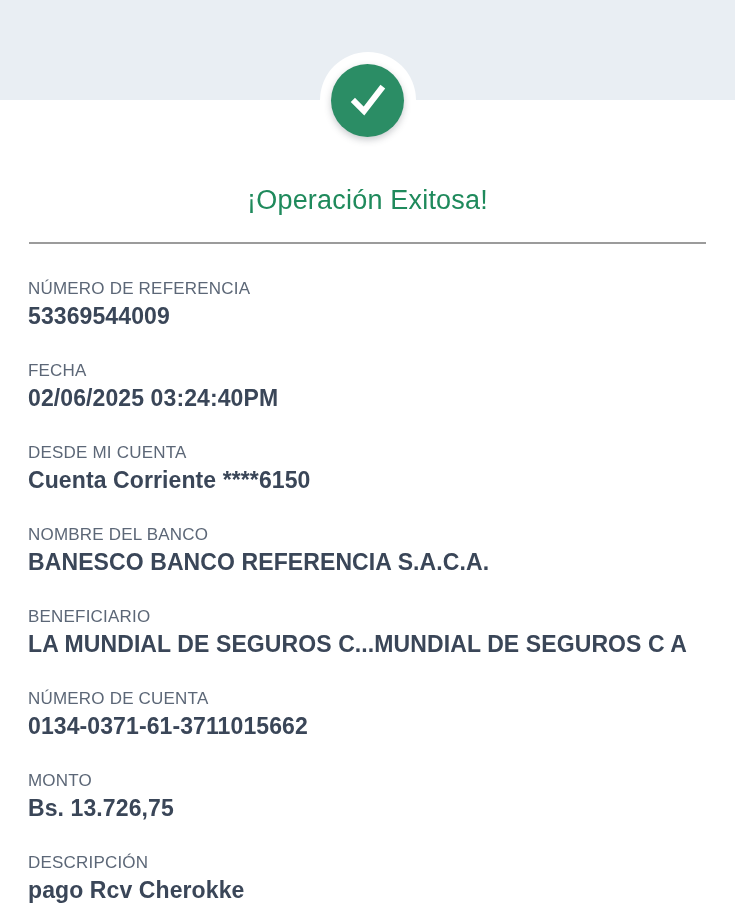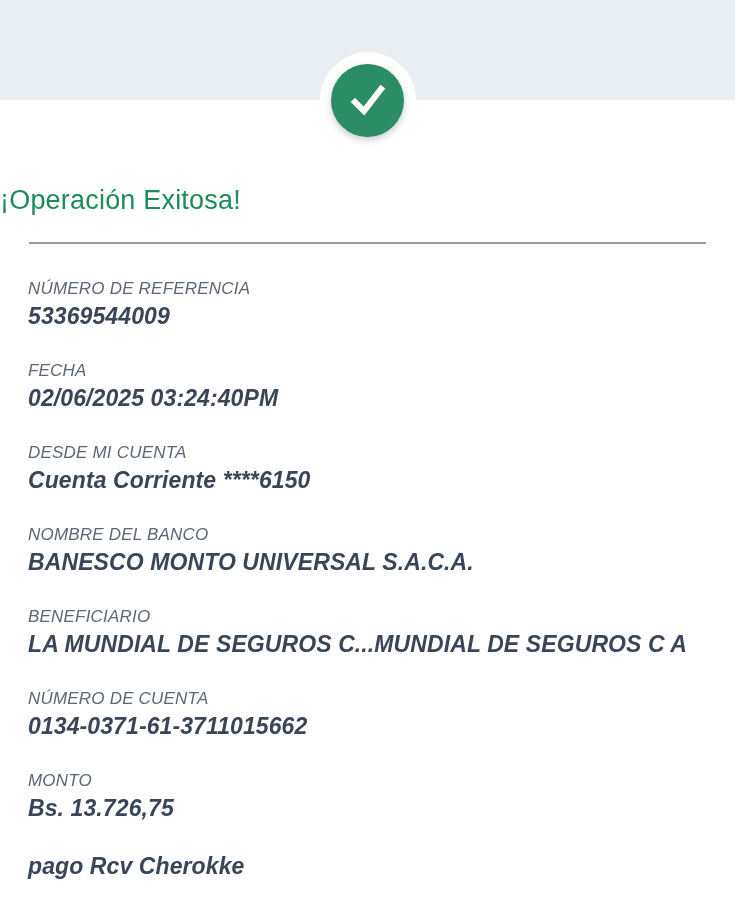"¡Operación Exitosa!" .title { text-align: left -> center }
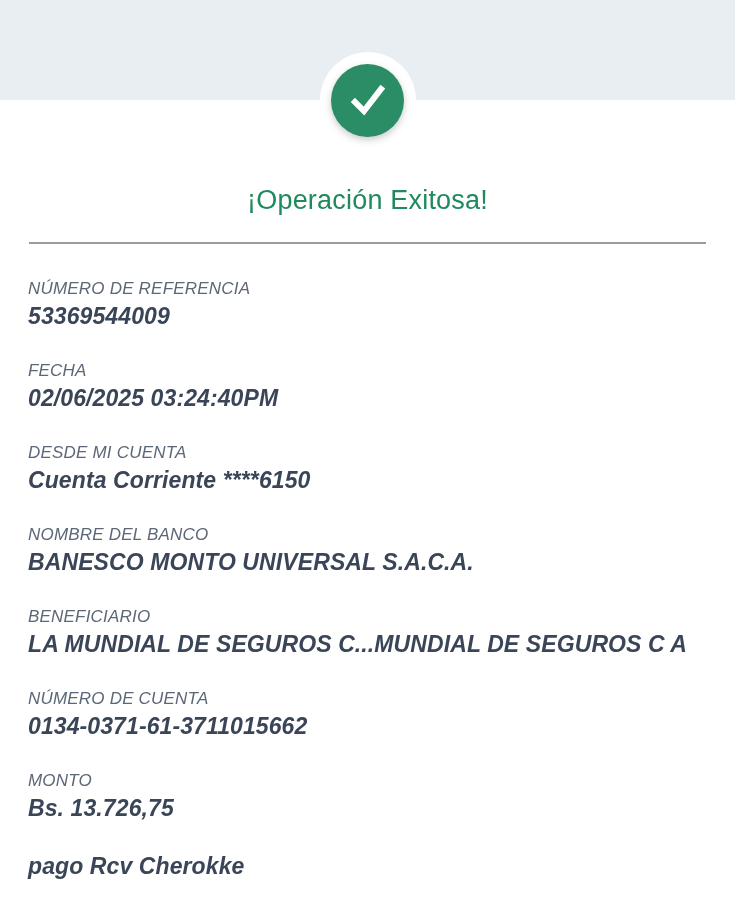"NÚMERO DE REFERENCIA" .fields { font-style: italic -> none }
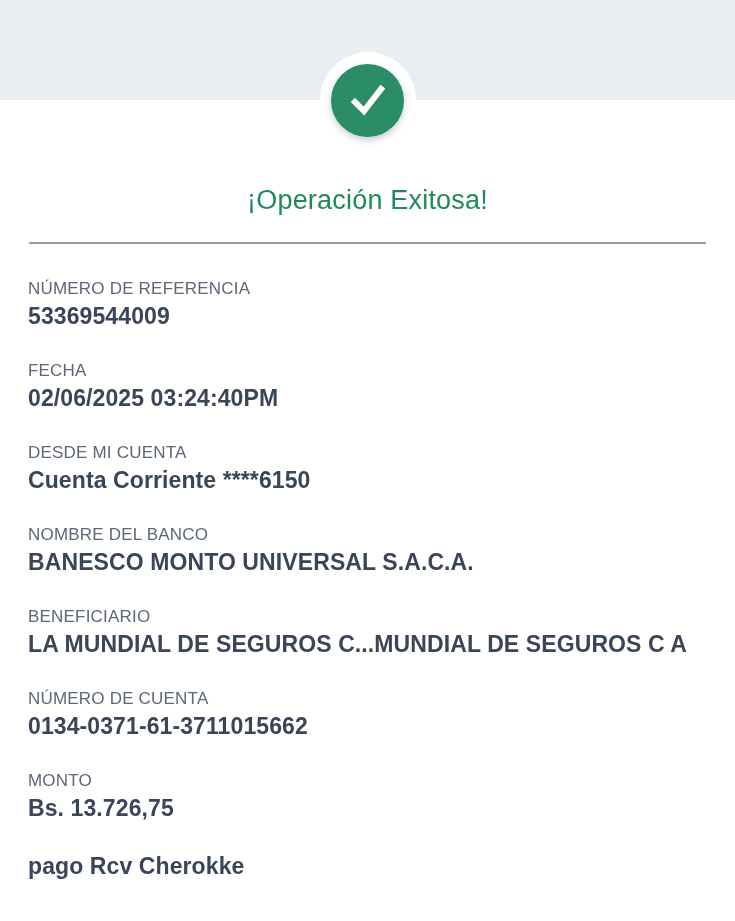"BANESCO MONTO UNIVERSAL S.A.C.A." div.field-value { text: MONTO UNIVERSAL -> BANCO REFERENCIA }
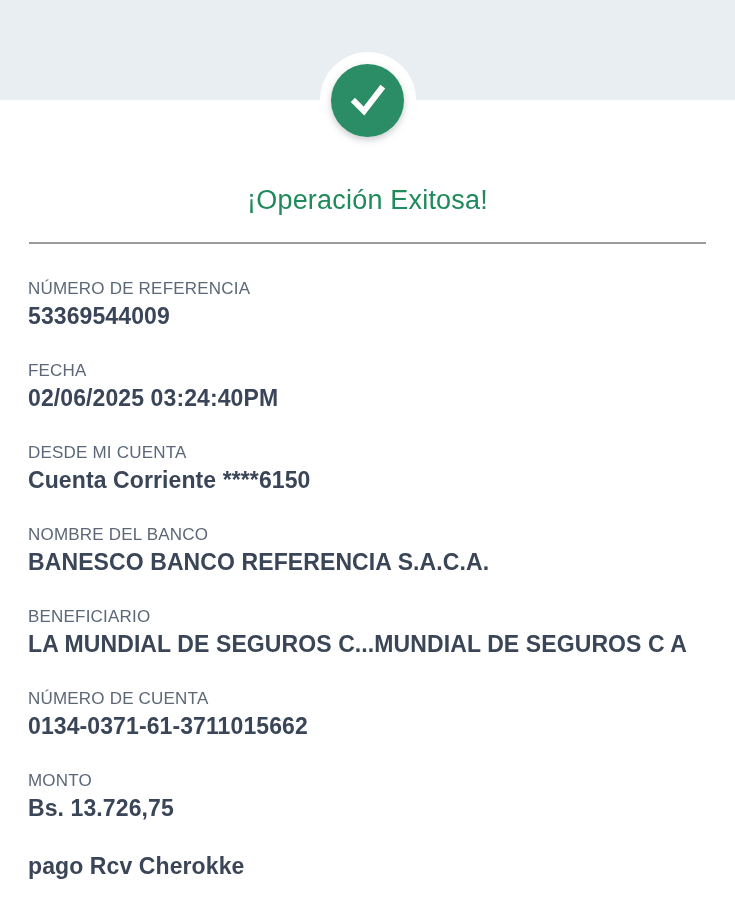"DESCRIPCIÓN" div.field-label { html: none -> <div>DESCRIPCIÓN</div> }
